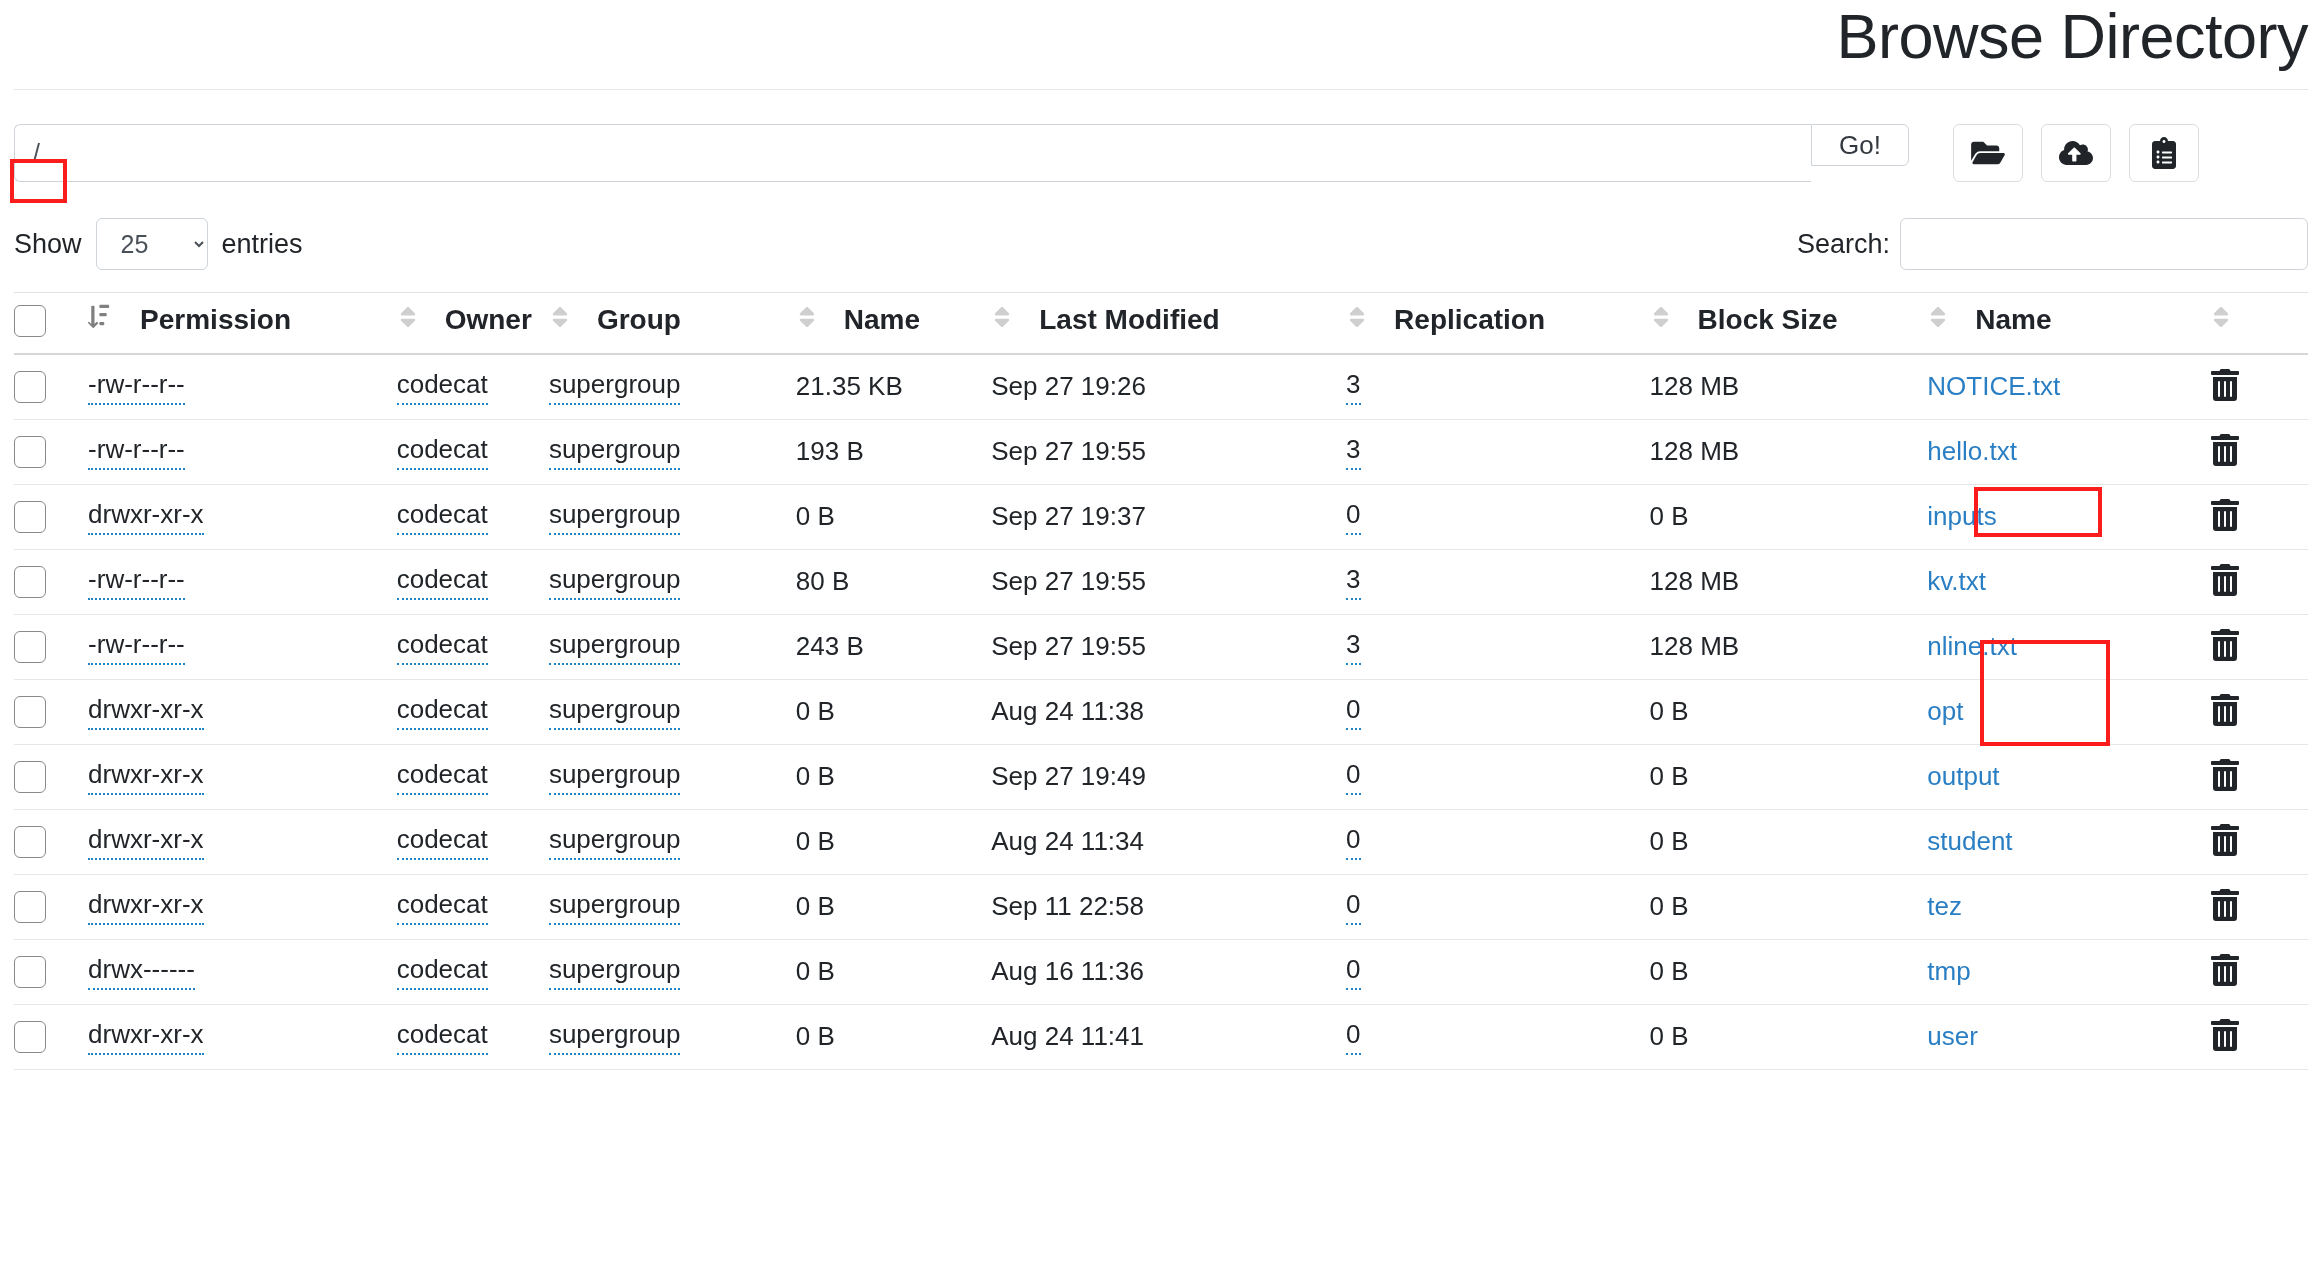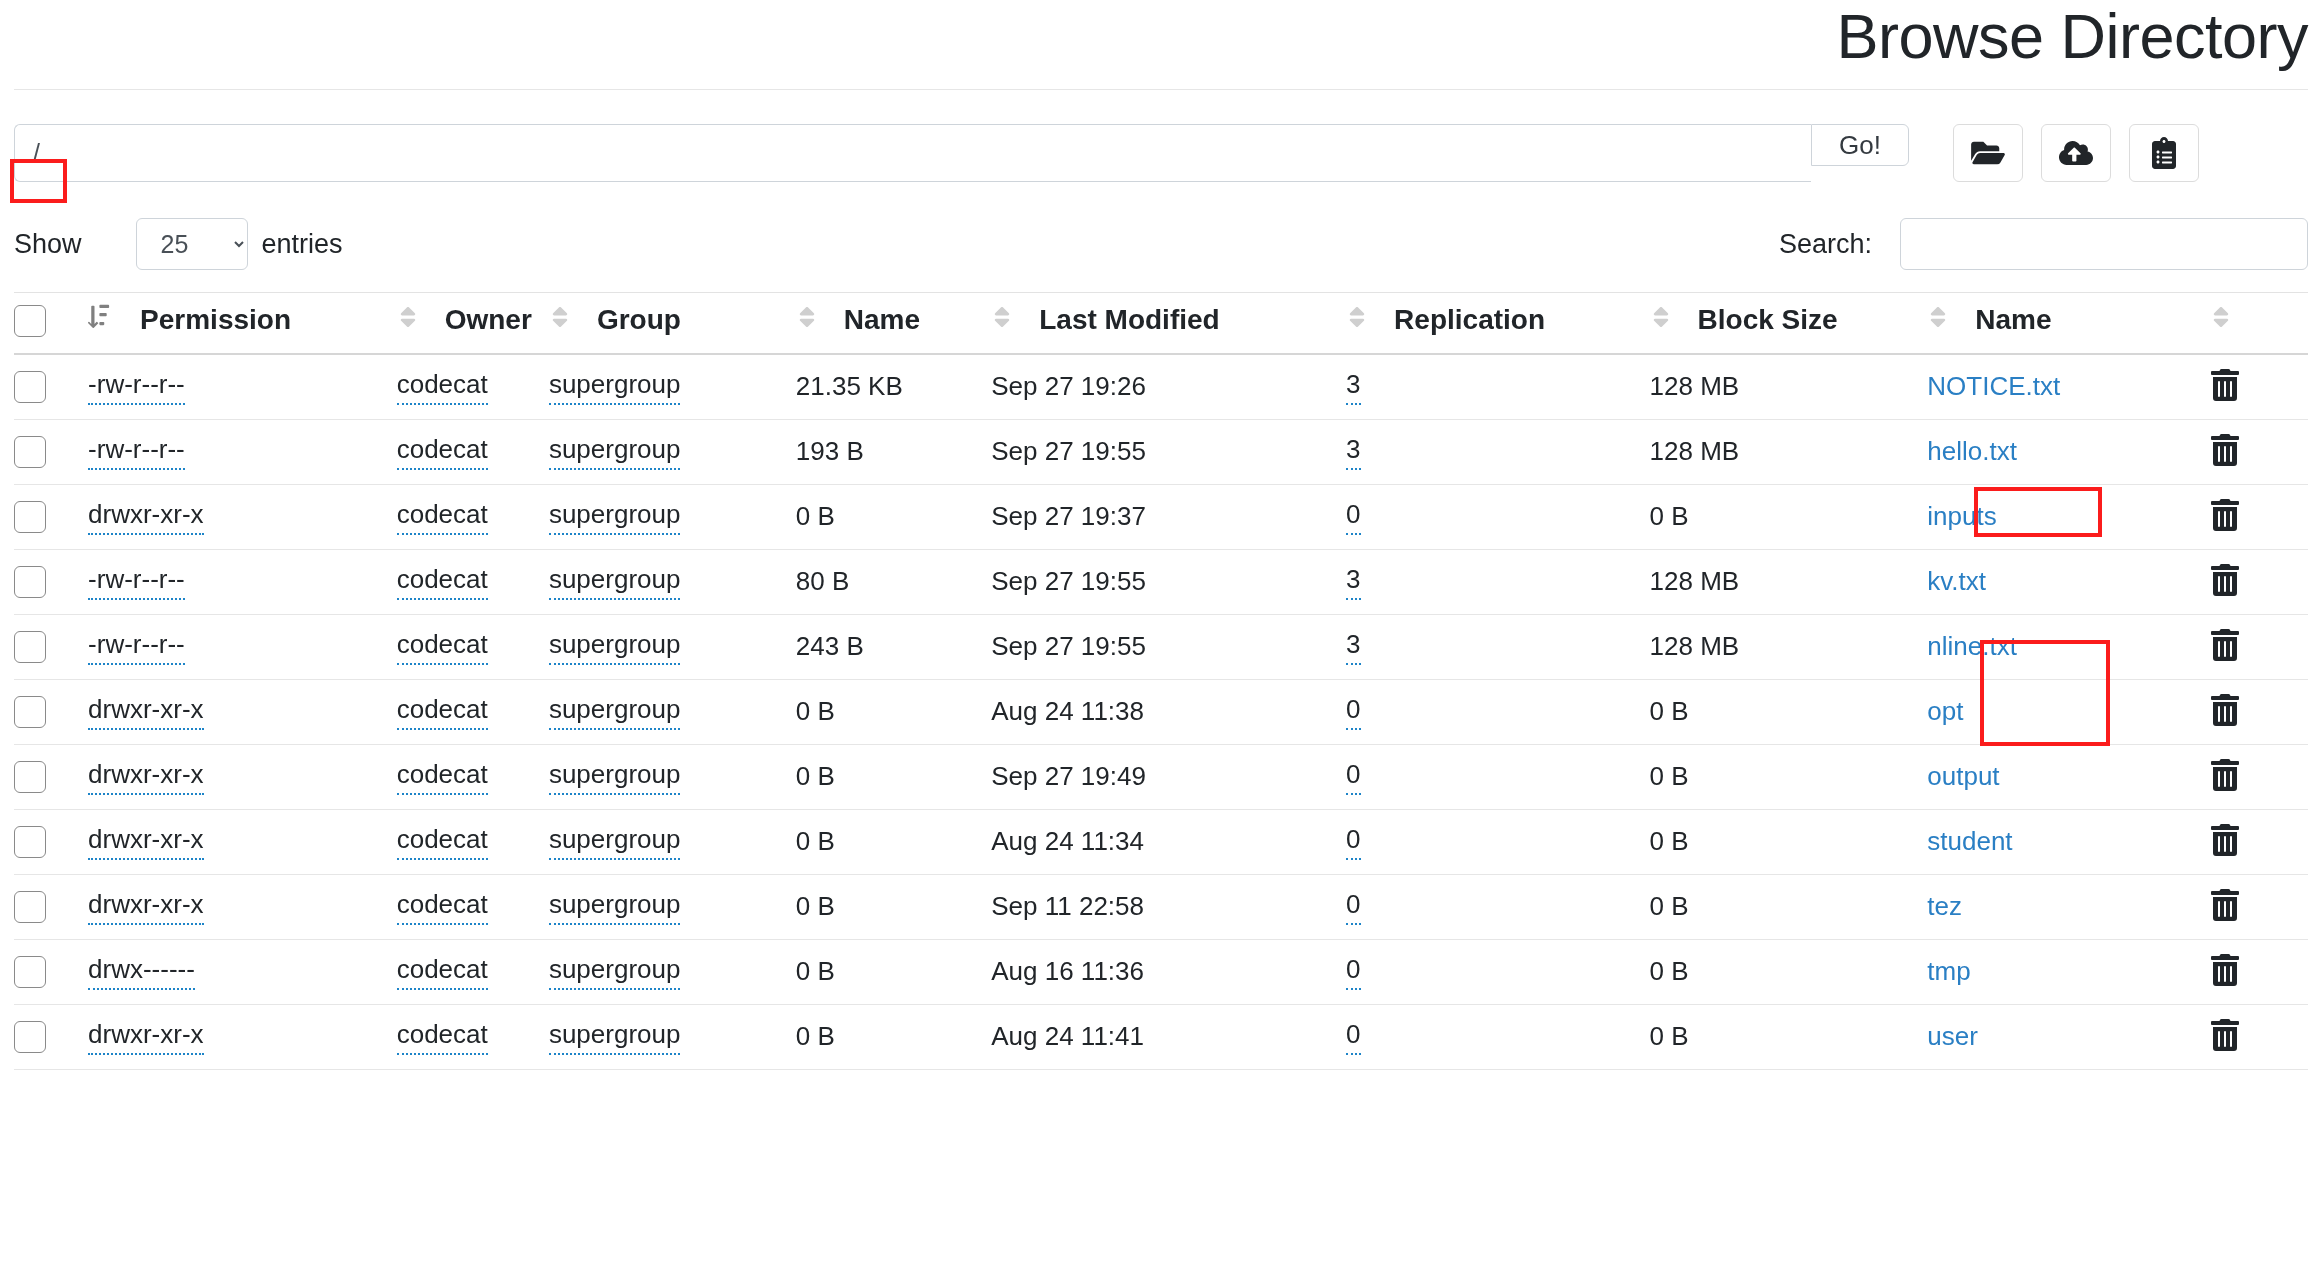"25" .dt-select { margin-left: 40px -> none }
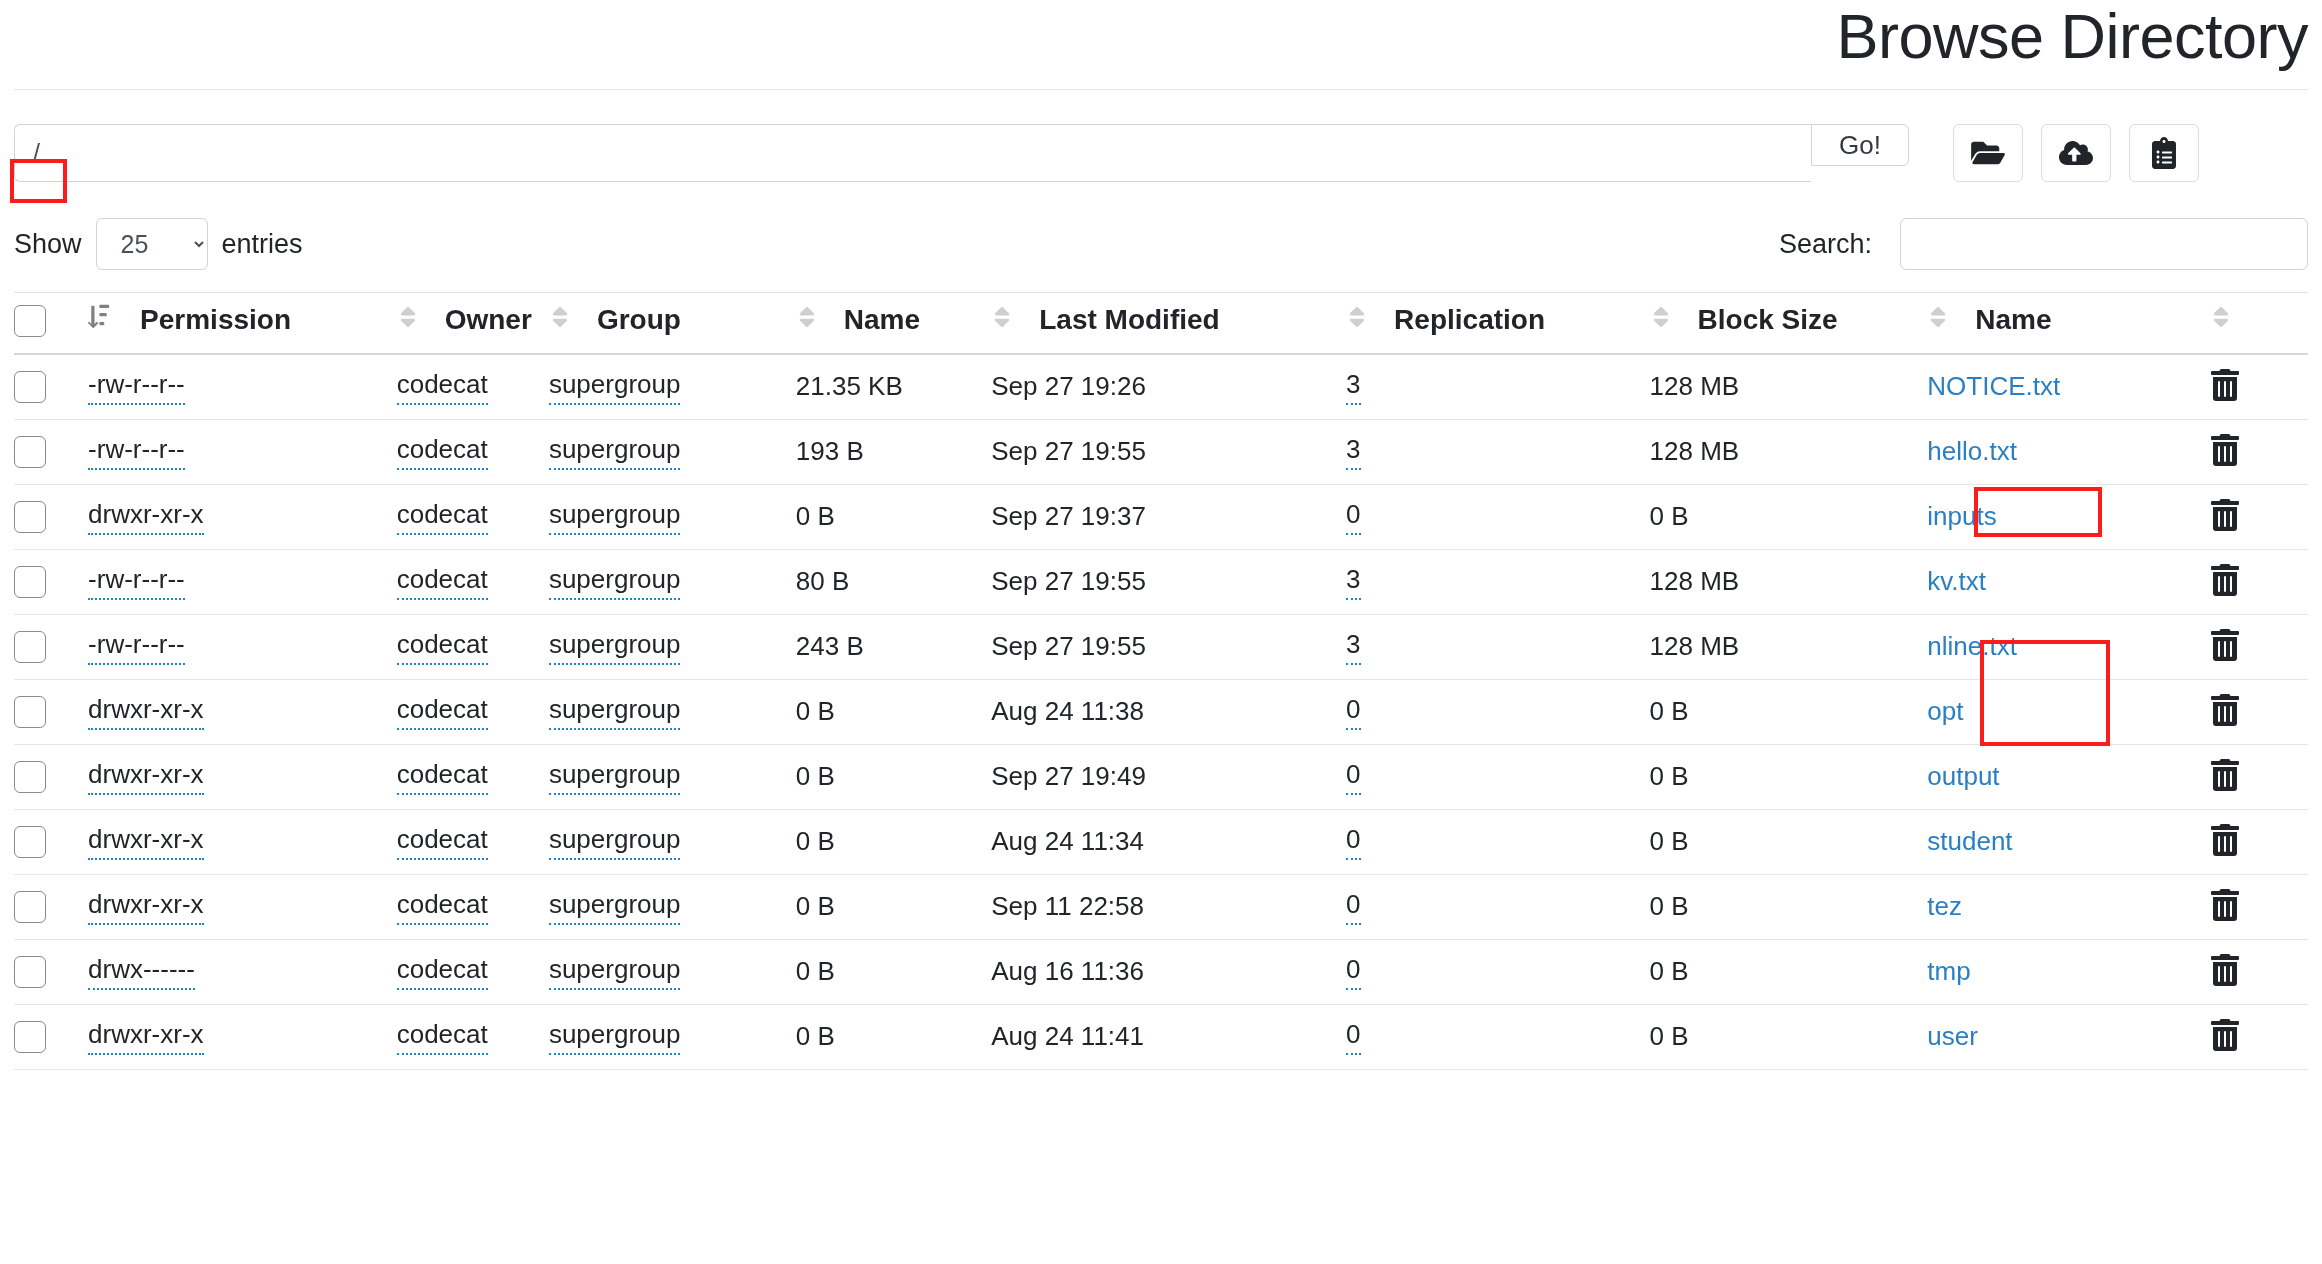"Search:" .dt-filter { gap: 28px -> 10px }
